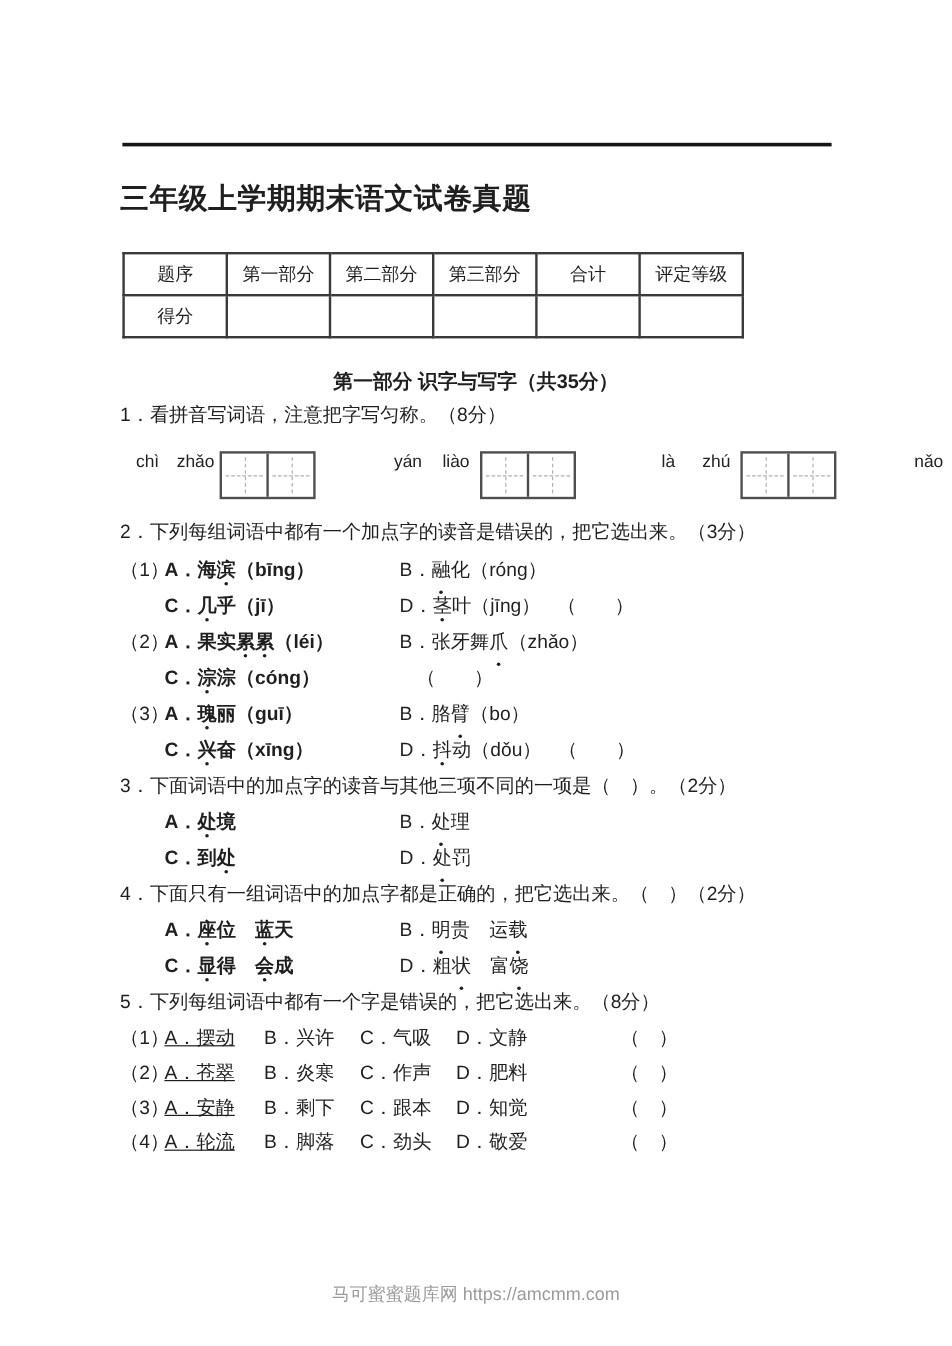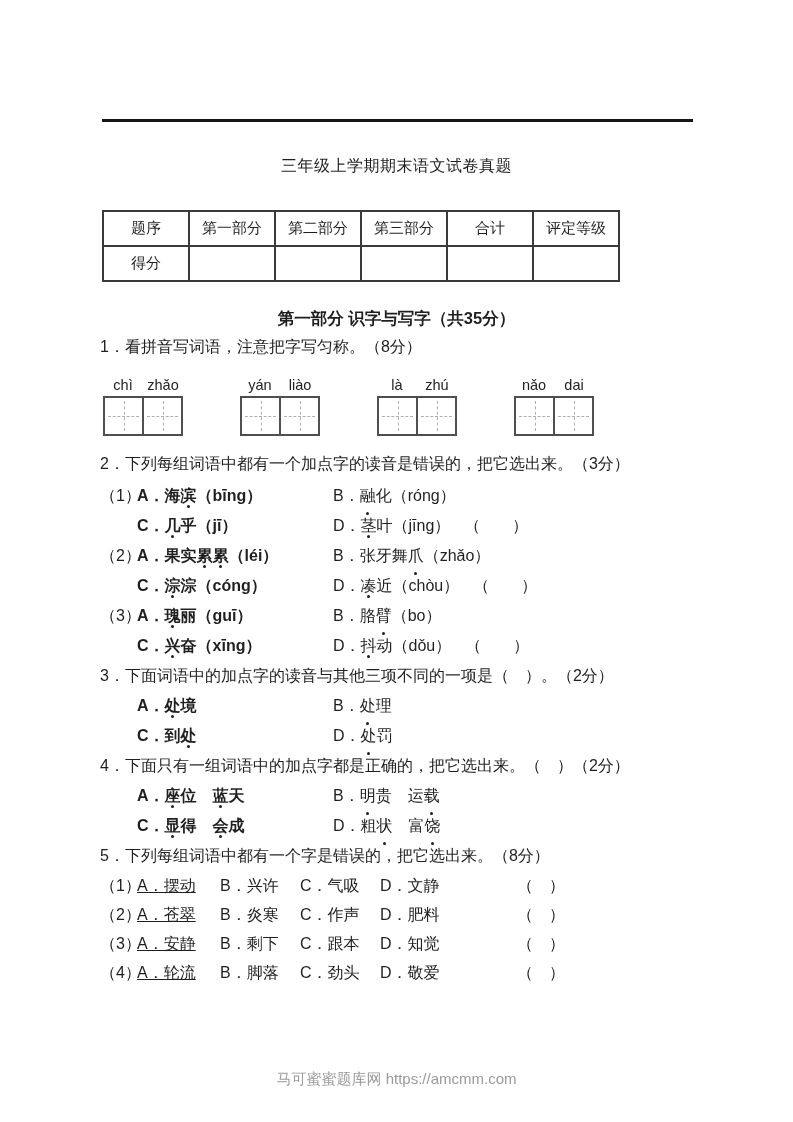"三年级上学期期末语文试卷真题" .doc-title { font-size: 16px -> 24px; font-weight: 400 -> 700; text-align: center -> none }
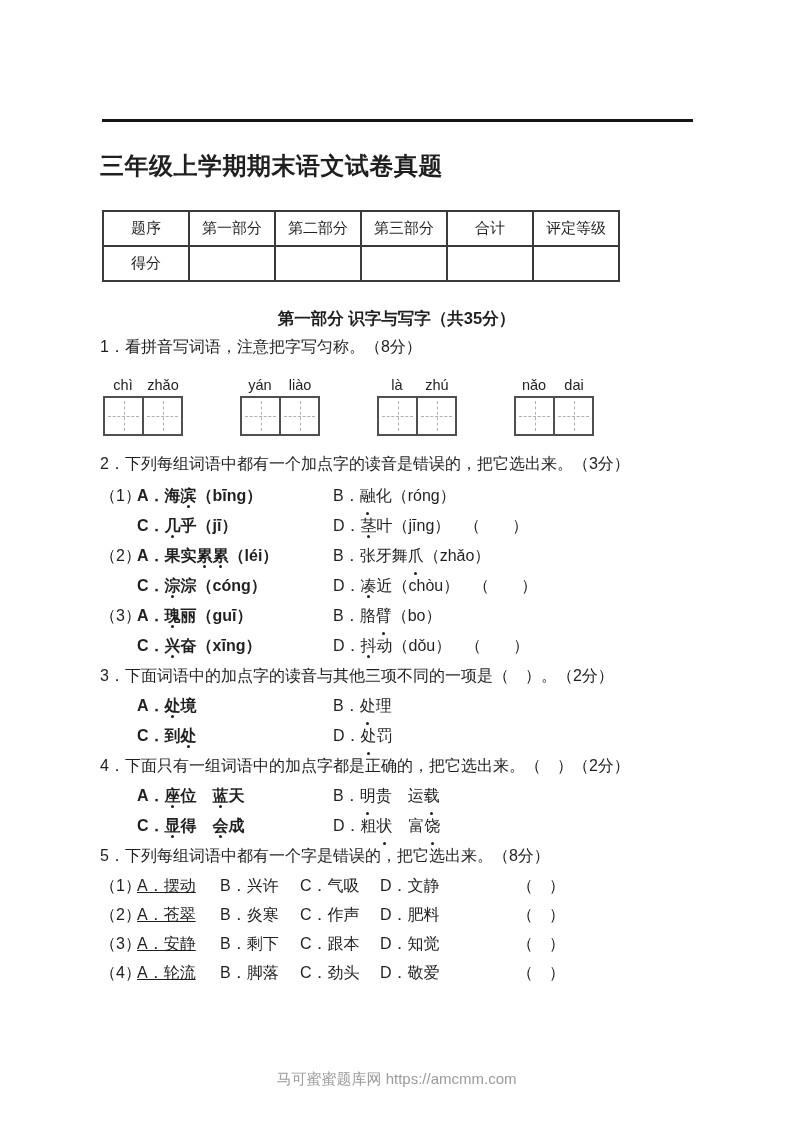"chì" .wb-group { flex-direction: column -> none }
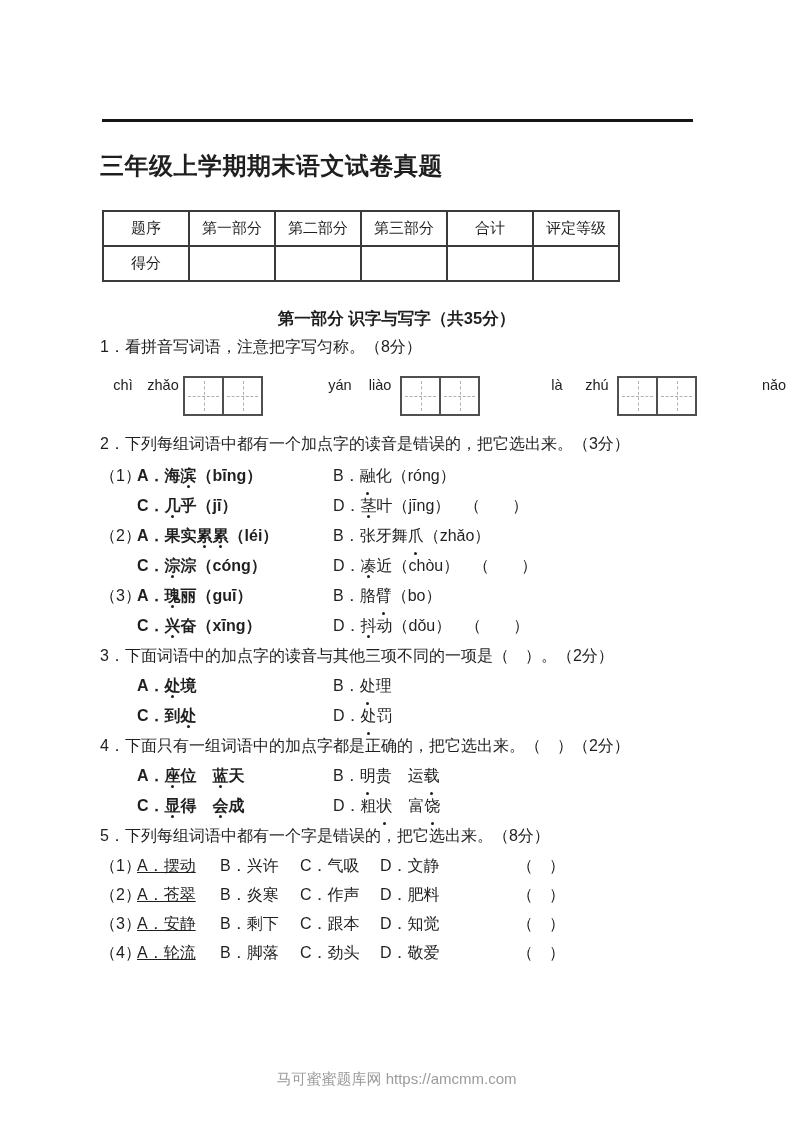"D．凑近（chòu）" span { html: <span>D．<span>凑</span>近（chòu）</span> -> none }
